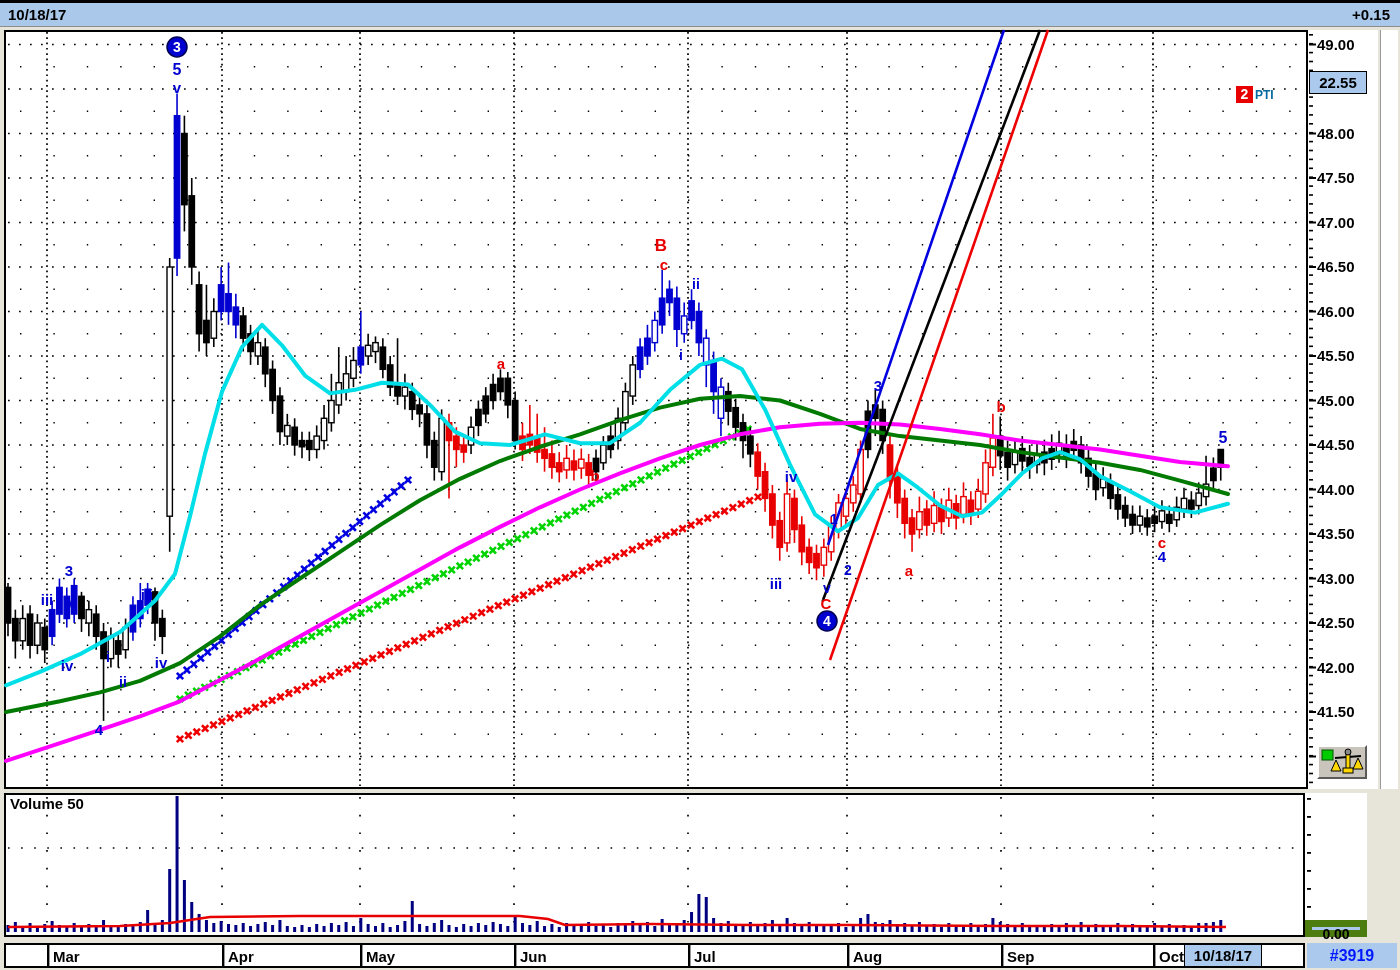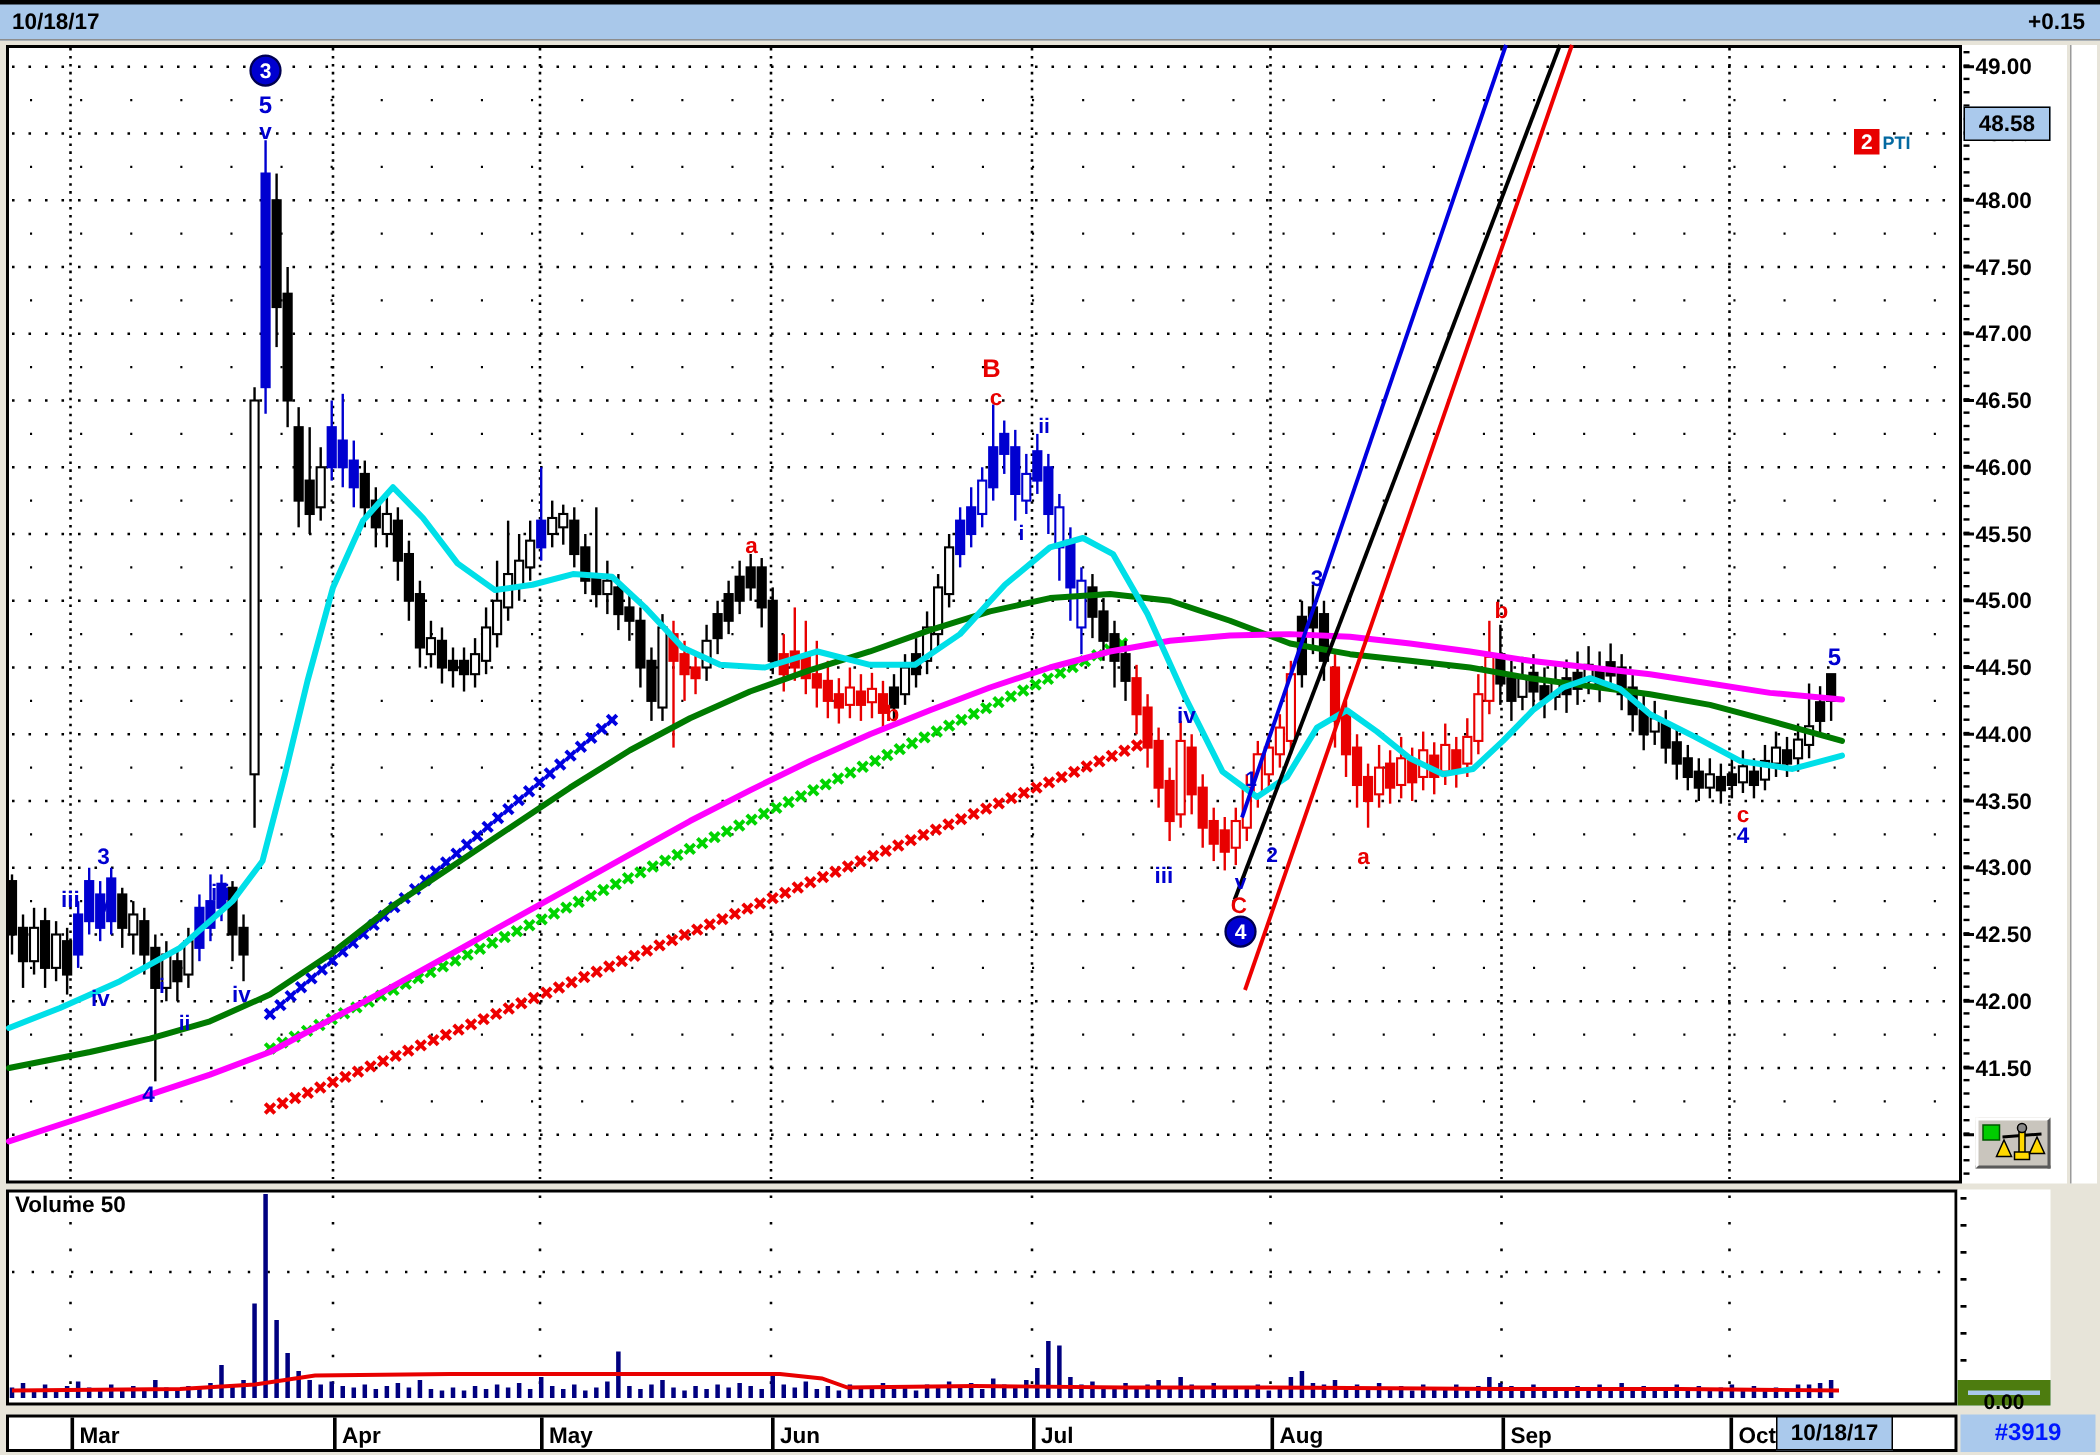"48.58" div.price-box { text: 48.58 -> 22.55 }
